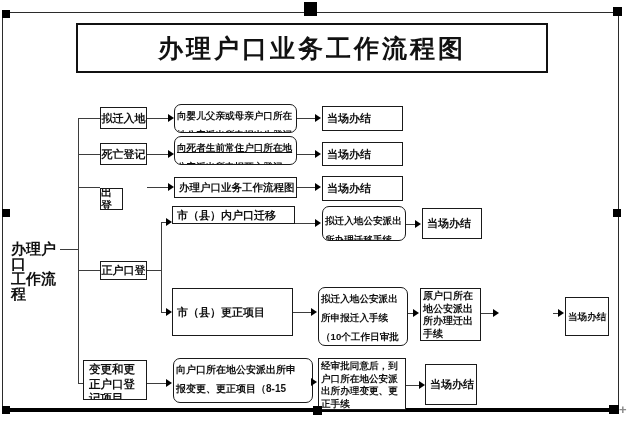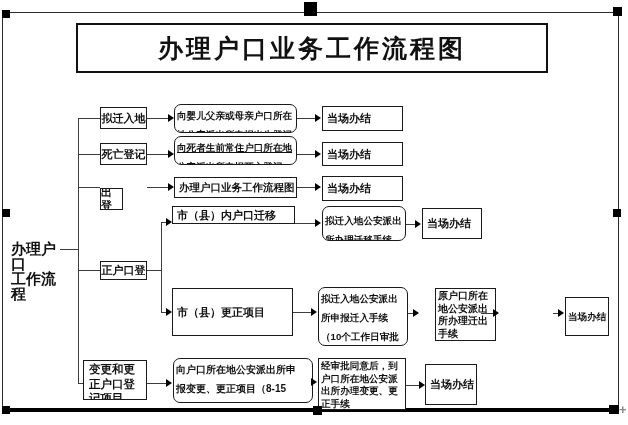"原户口所在" div.box { margin-left: 15px -> none }
